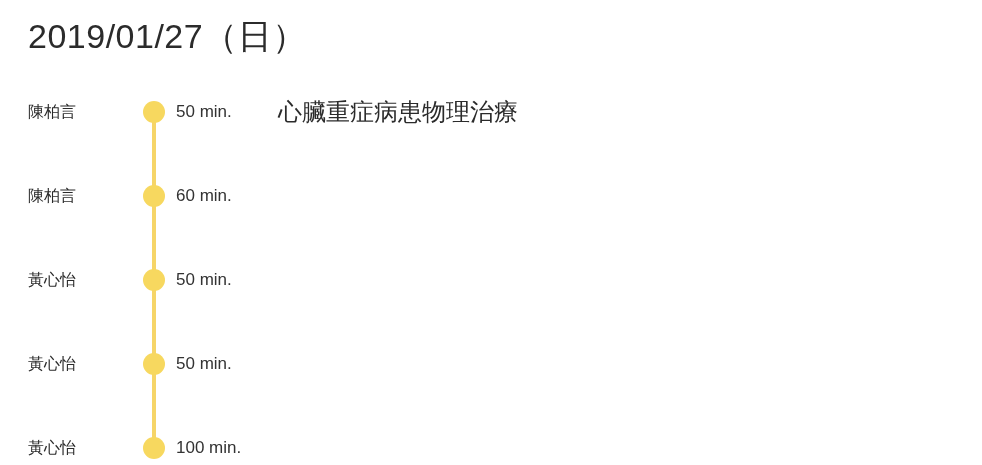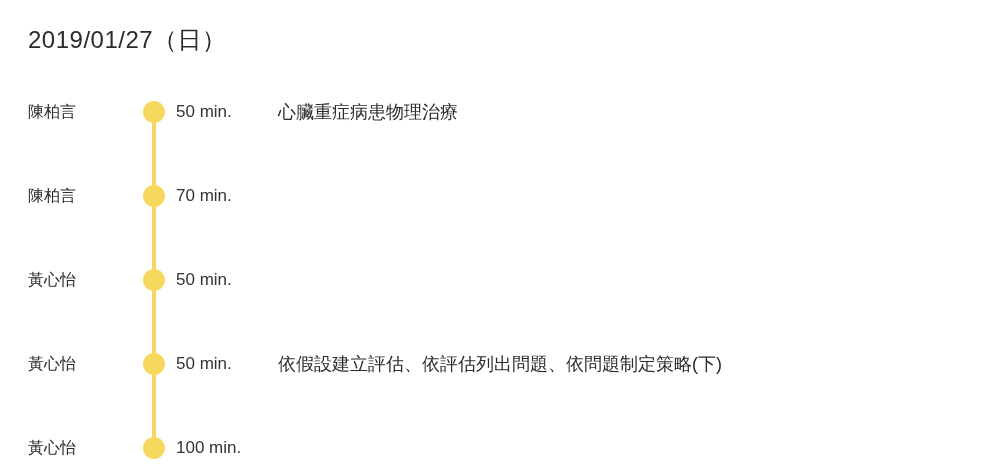"2019/01/27（日）" .title { font-size: 24px -> 34px; margin-top: 10px -> none }
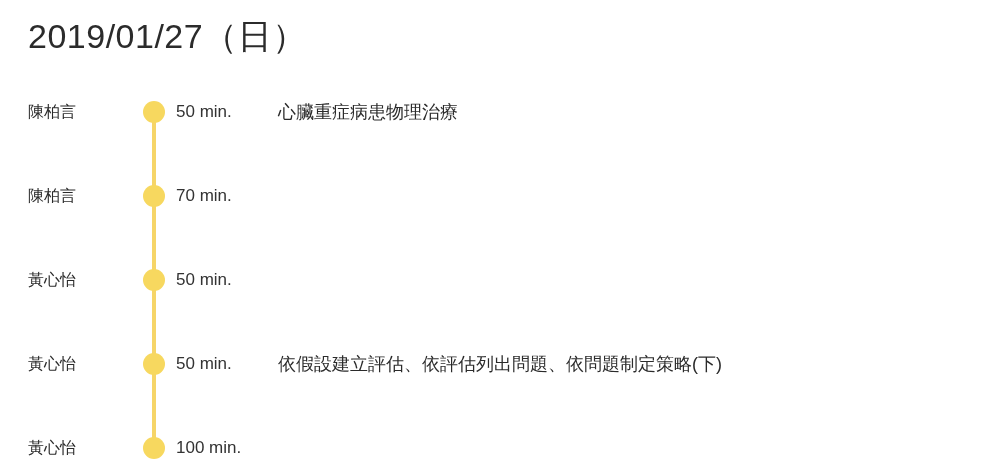"心臟重症病患物理治療" .row .topic { font-size: 18px -> 24px }
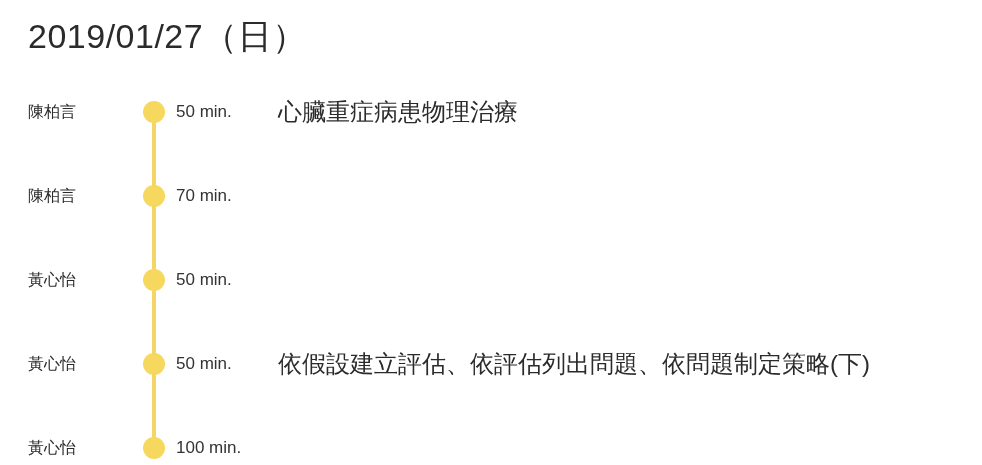"70 min." div.duration { text: 70 -> 60 }
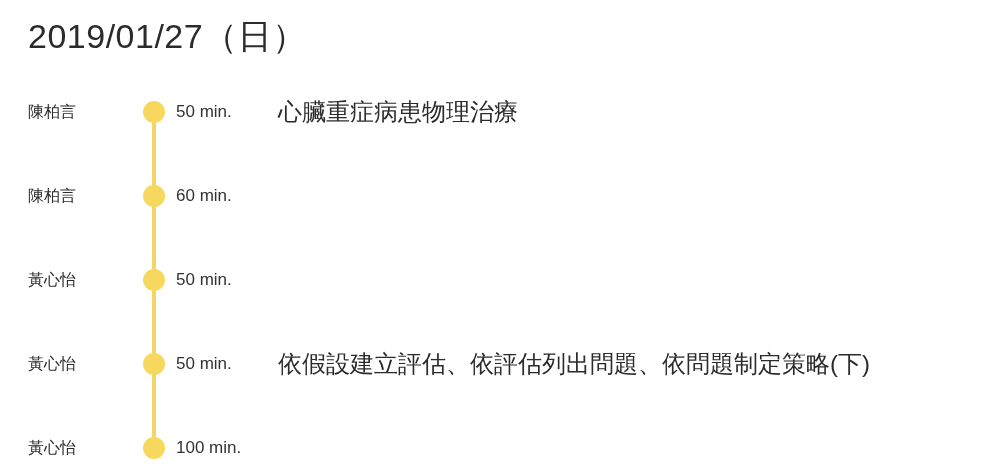"依假設建立評估、依評估列出問題、依問題制定策略(下)" div.topic { html: <div>依假設建立評估、依評估列出問題、依問題制定策略(下)</div> -> none }
